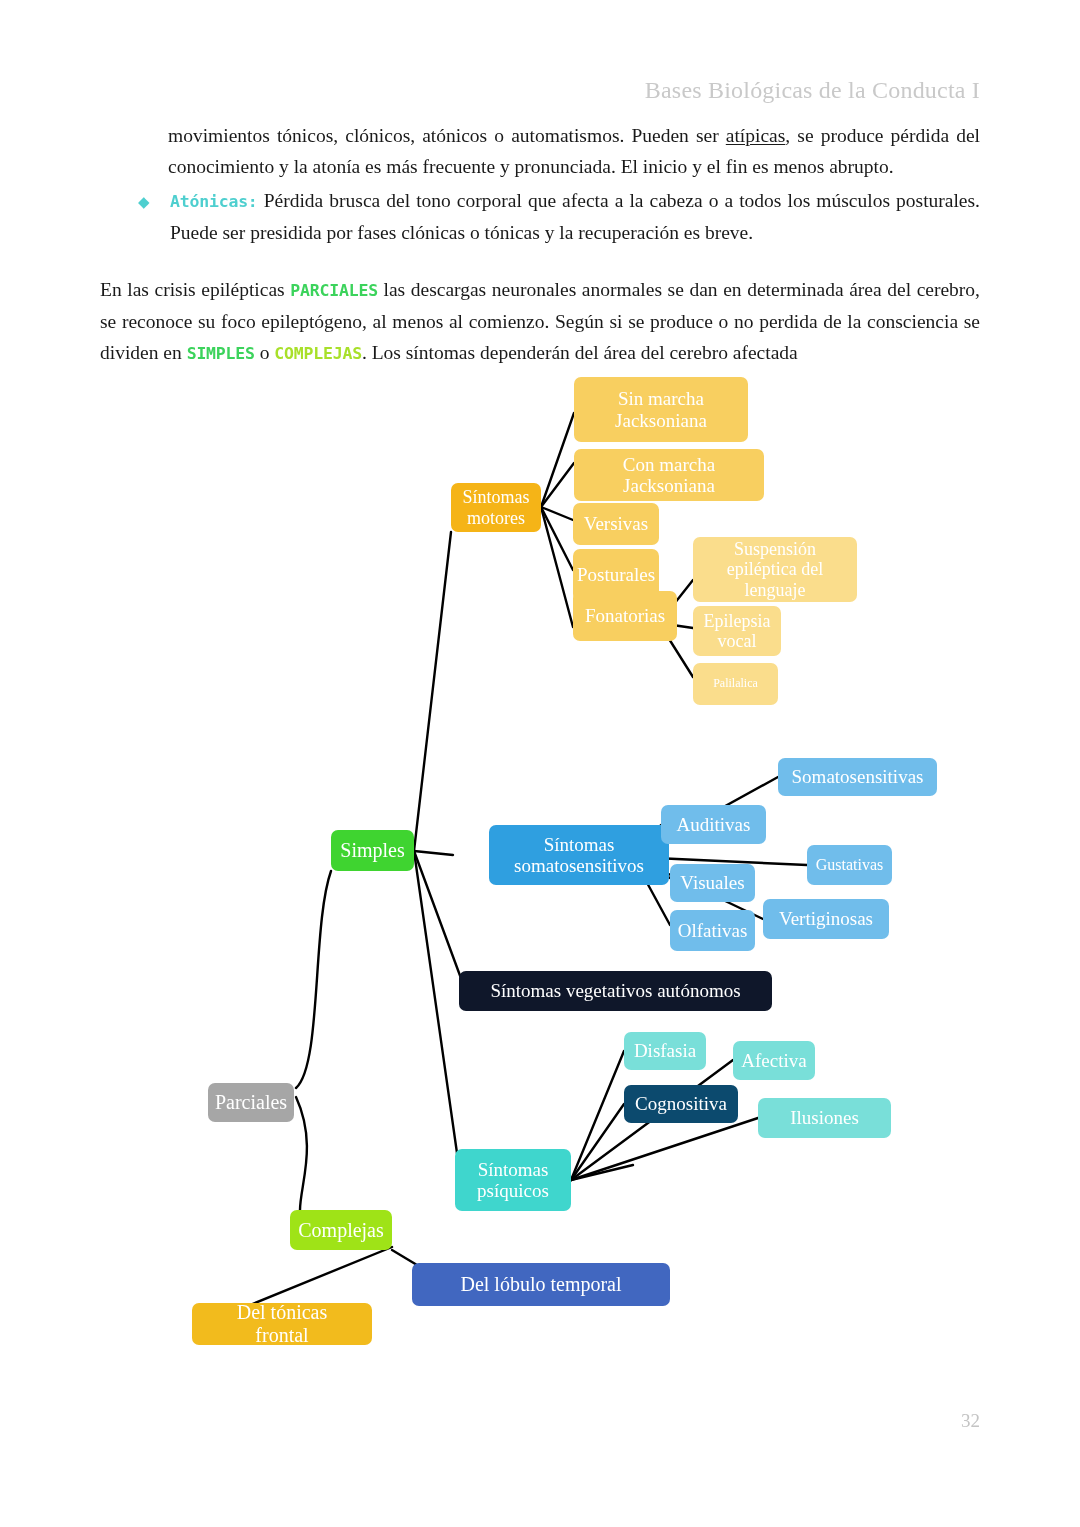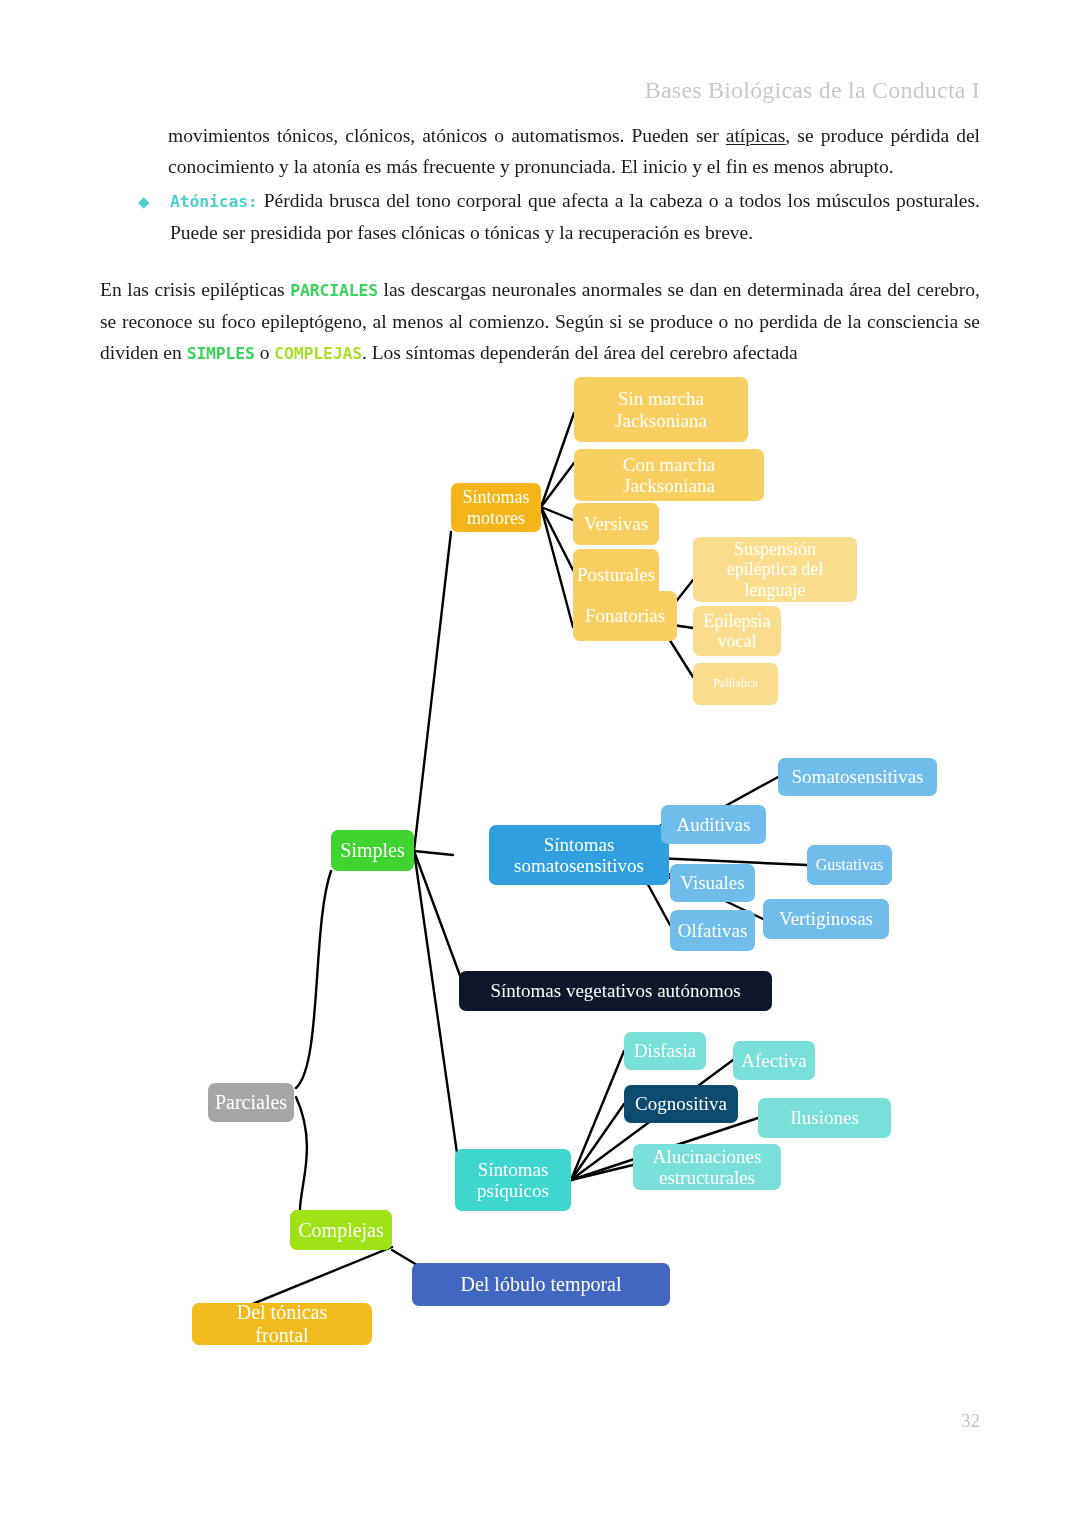"Alucinaciones estructurales" div.node { html: <div>Alucinaciones estructurales</div> -> none }
